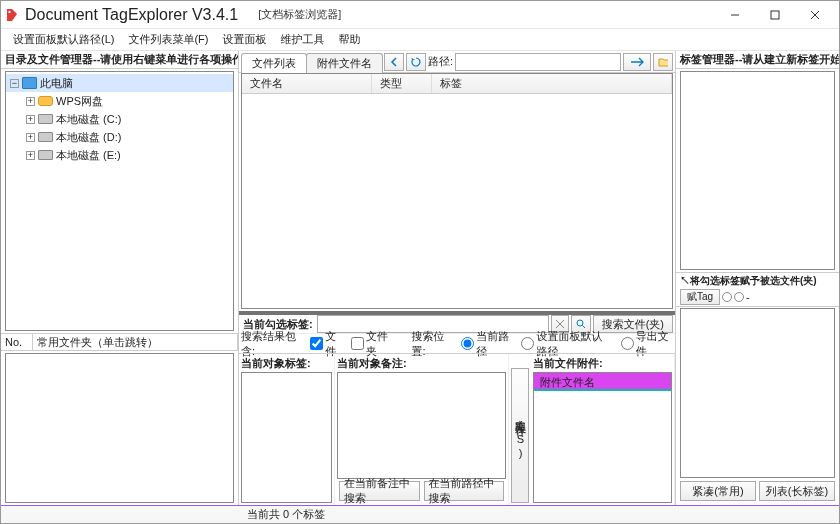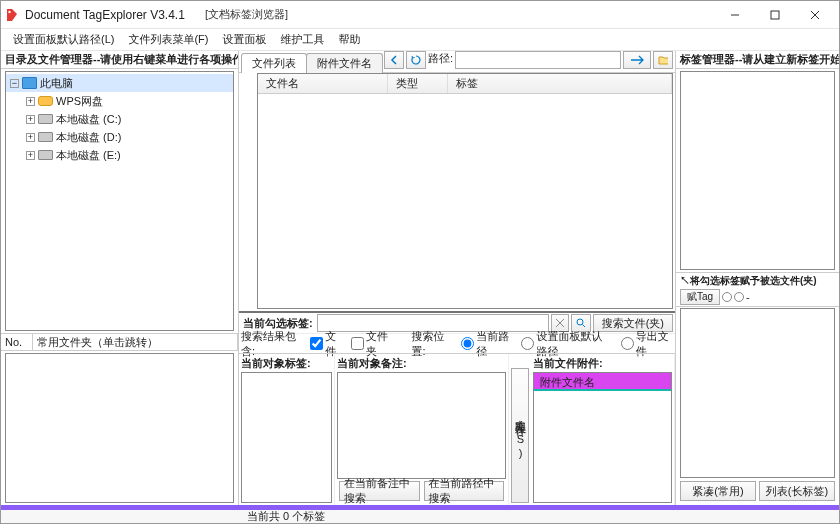"Document TagExplorer V3.4.1" .tb-title { font-size: 12px -> 16px }
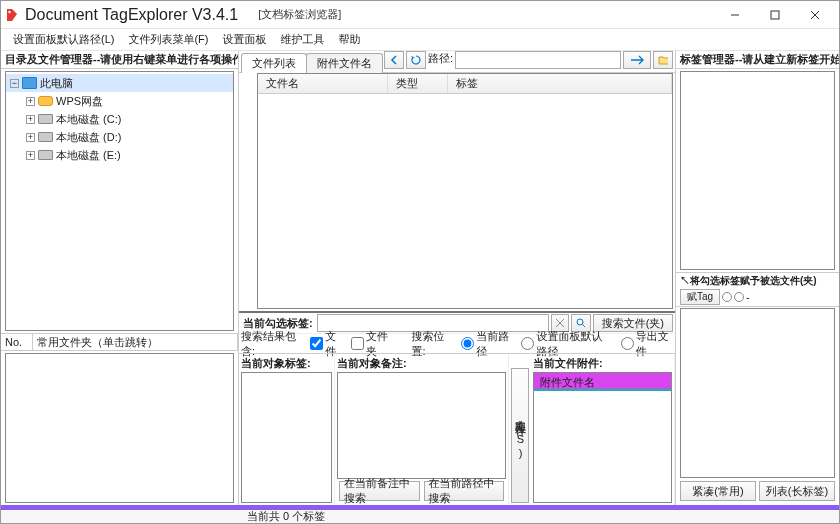"文件列表" .mid-top-row { align-items: flex-start -> center }
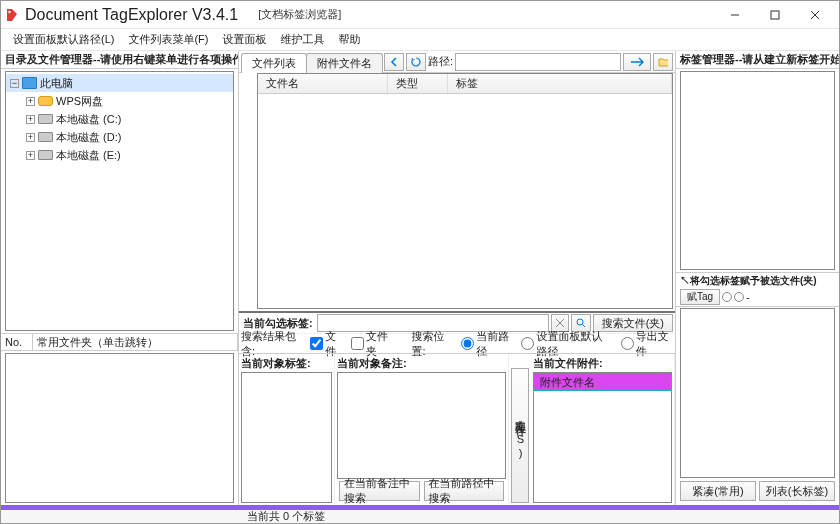"文件名" .listbody { margin: 0 2px 2px 18px -> 0 2px 2px 2px }
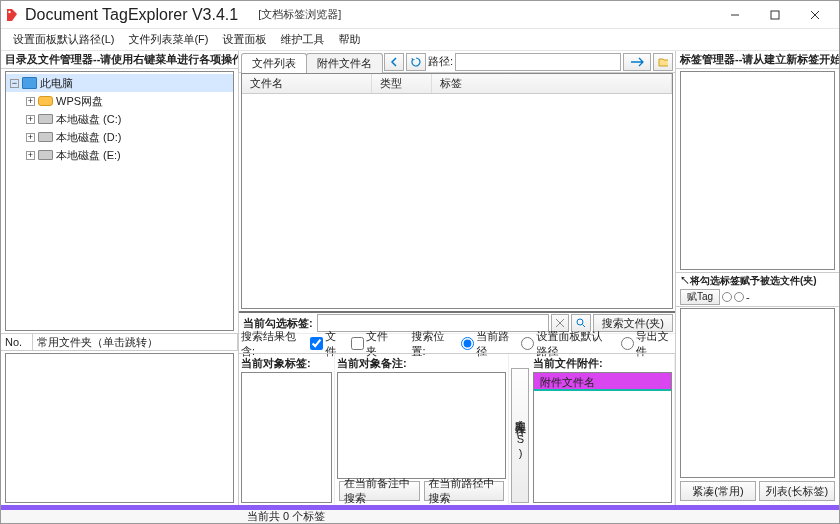"当前勾选标签:" .selrow { border-top: 2px solid #737373 -> 4px solid #737373 }
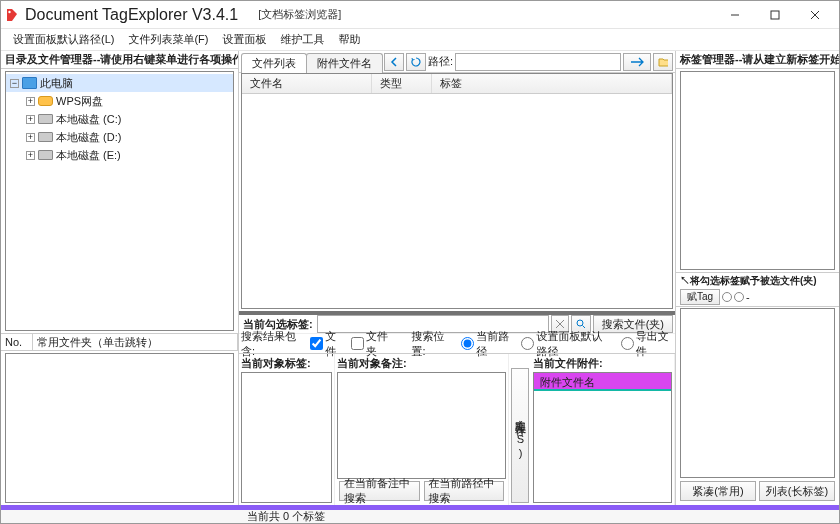"当前共 0 个标签" .statusbar { border-top: 5px solid #8b5cf6 -> 1px solid #8b5cf6 }
